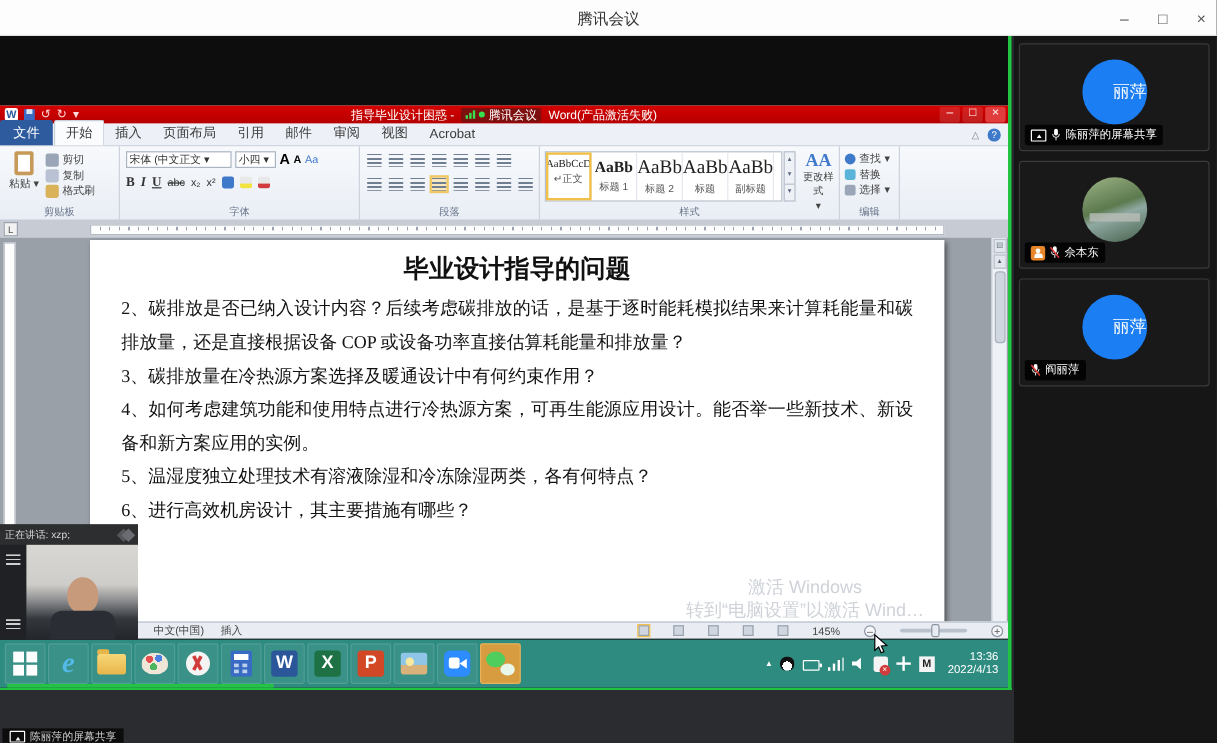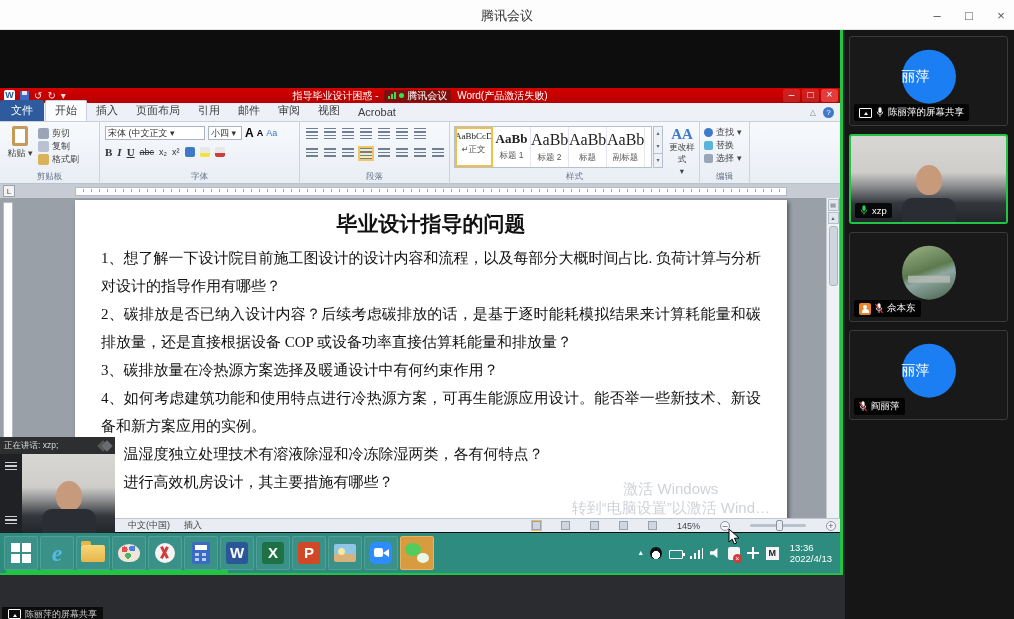"丽萍" .avatar { justify-content: flex-start -> flex-end }
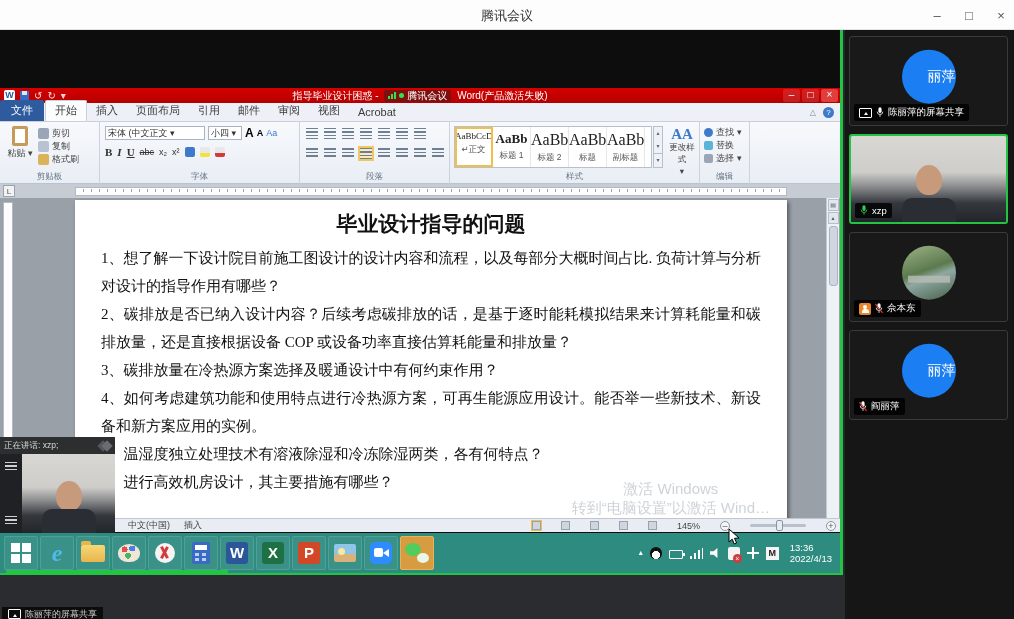"宋体 (中文正文 ▾" span.fbox { width: 100px -> 88px }
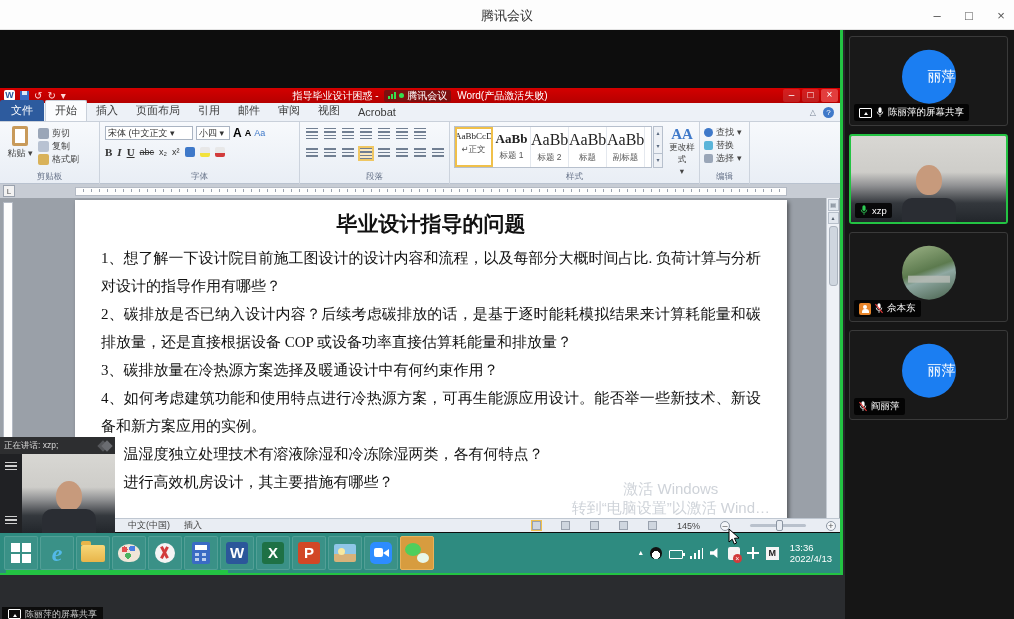"xzp" div.tile { html: <div> <div></div> <div> <svg> <rect></rect> <path></path> <line></line> </svg> <span>xzp</span> </div> </div> -> none }
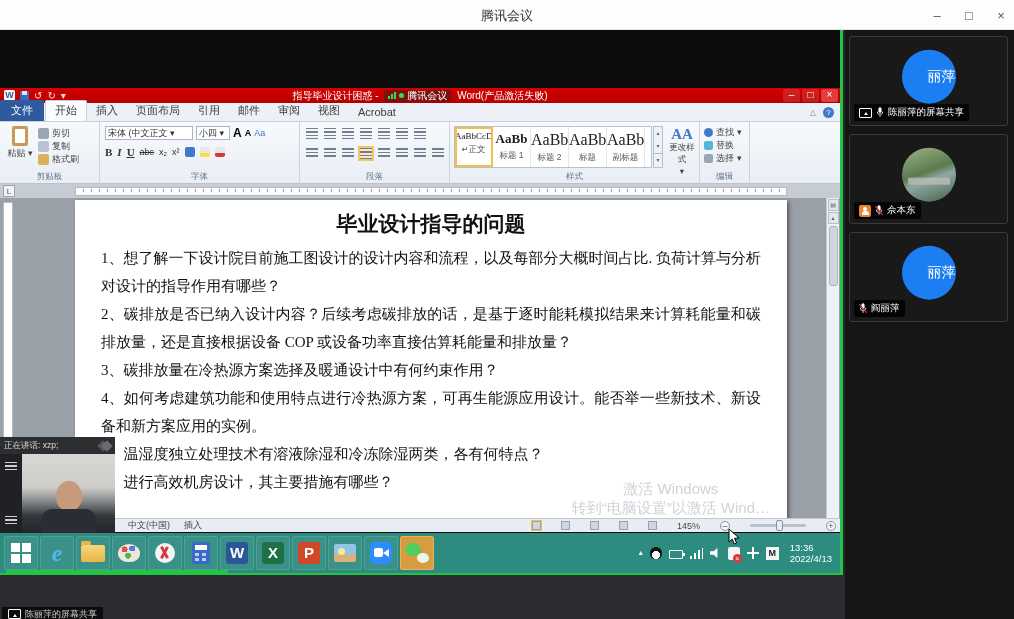"1、想了解一下设计院目前施工图设计的设计内容和流程，以及每部分大概时间占比." p.docp { html: <p>1、想了解一下设计院目前施工图设计的设计内容和流程，以及每部分大概时间占比. 负荷计算与分析对设计的指导作用有哪些？</p> -> none }
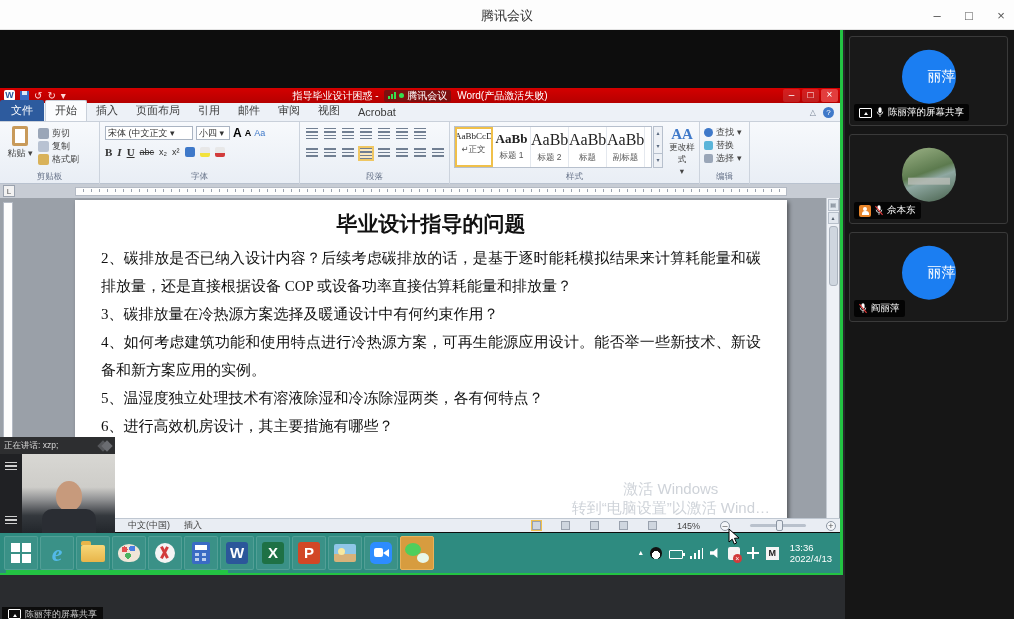"13:36" .clock { text-align: left -> right }
